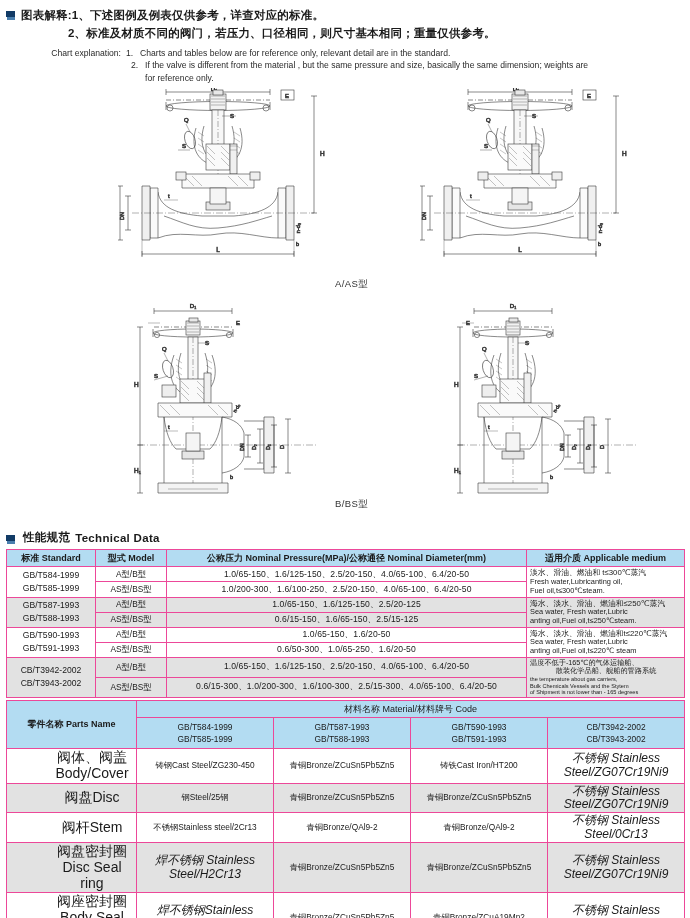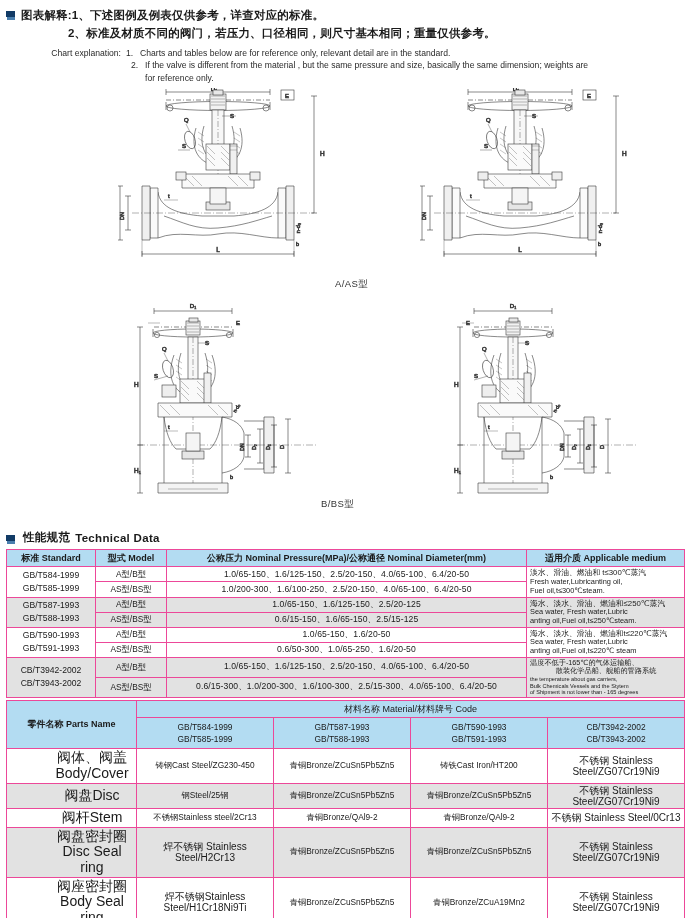"B/BS型" div.fig-caption { left: 291px -> 305px }
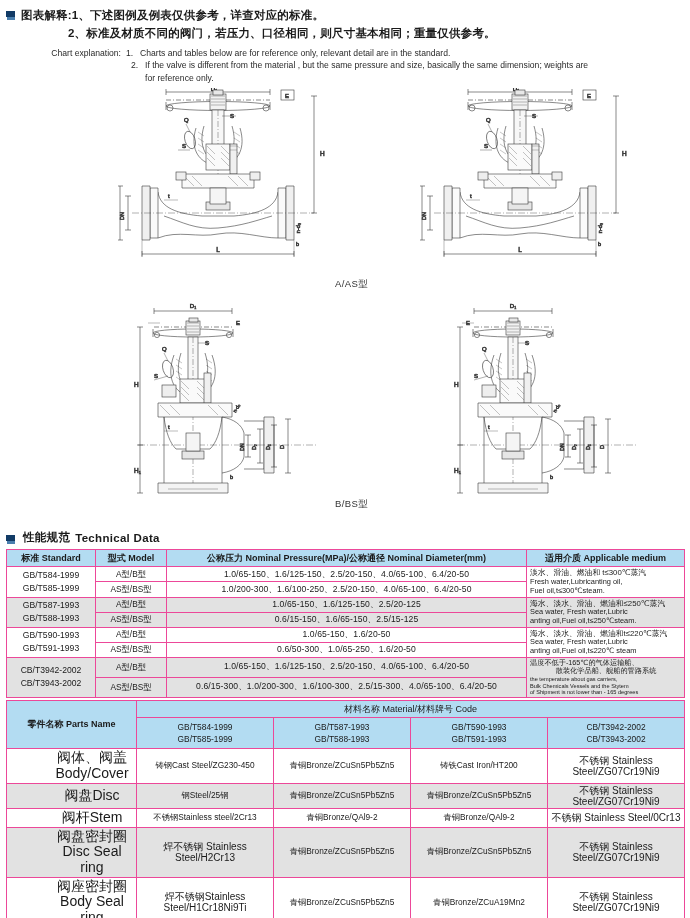"不锈钢 Stainless Steel/ZG07Cr19Ni9" .mat-cell-sm { font-size: 10px -> 12px; font-style: none -> italic }
